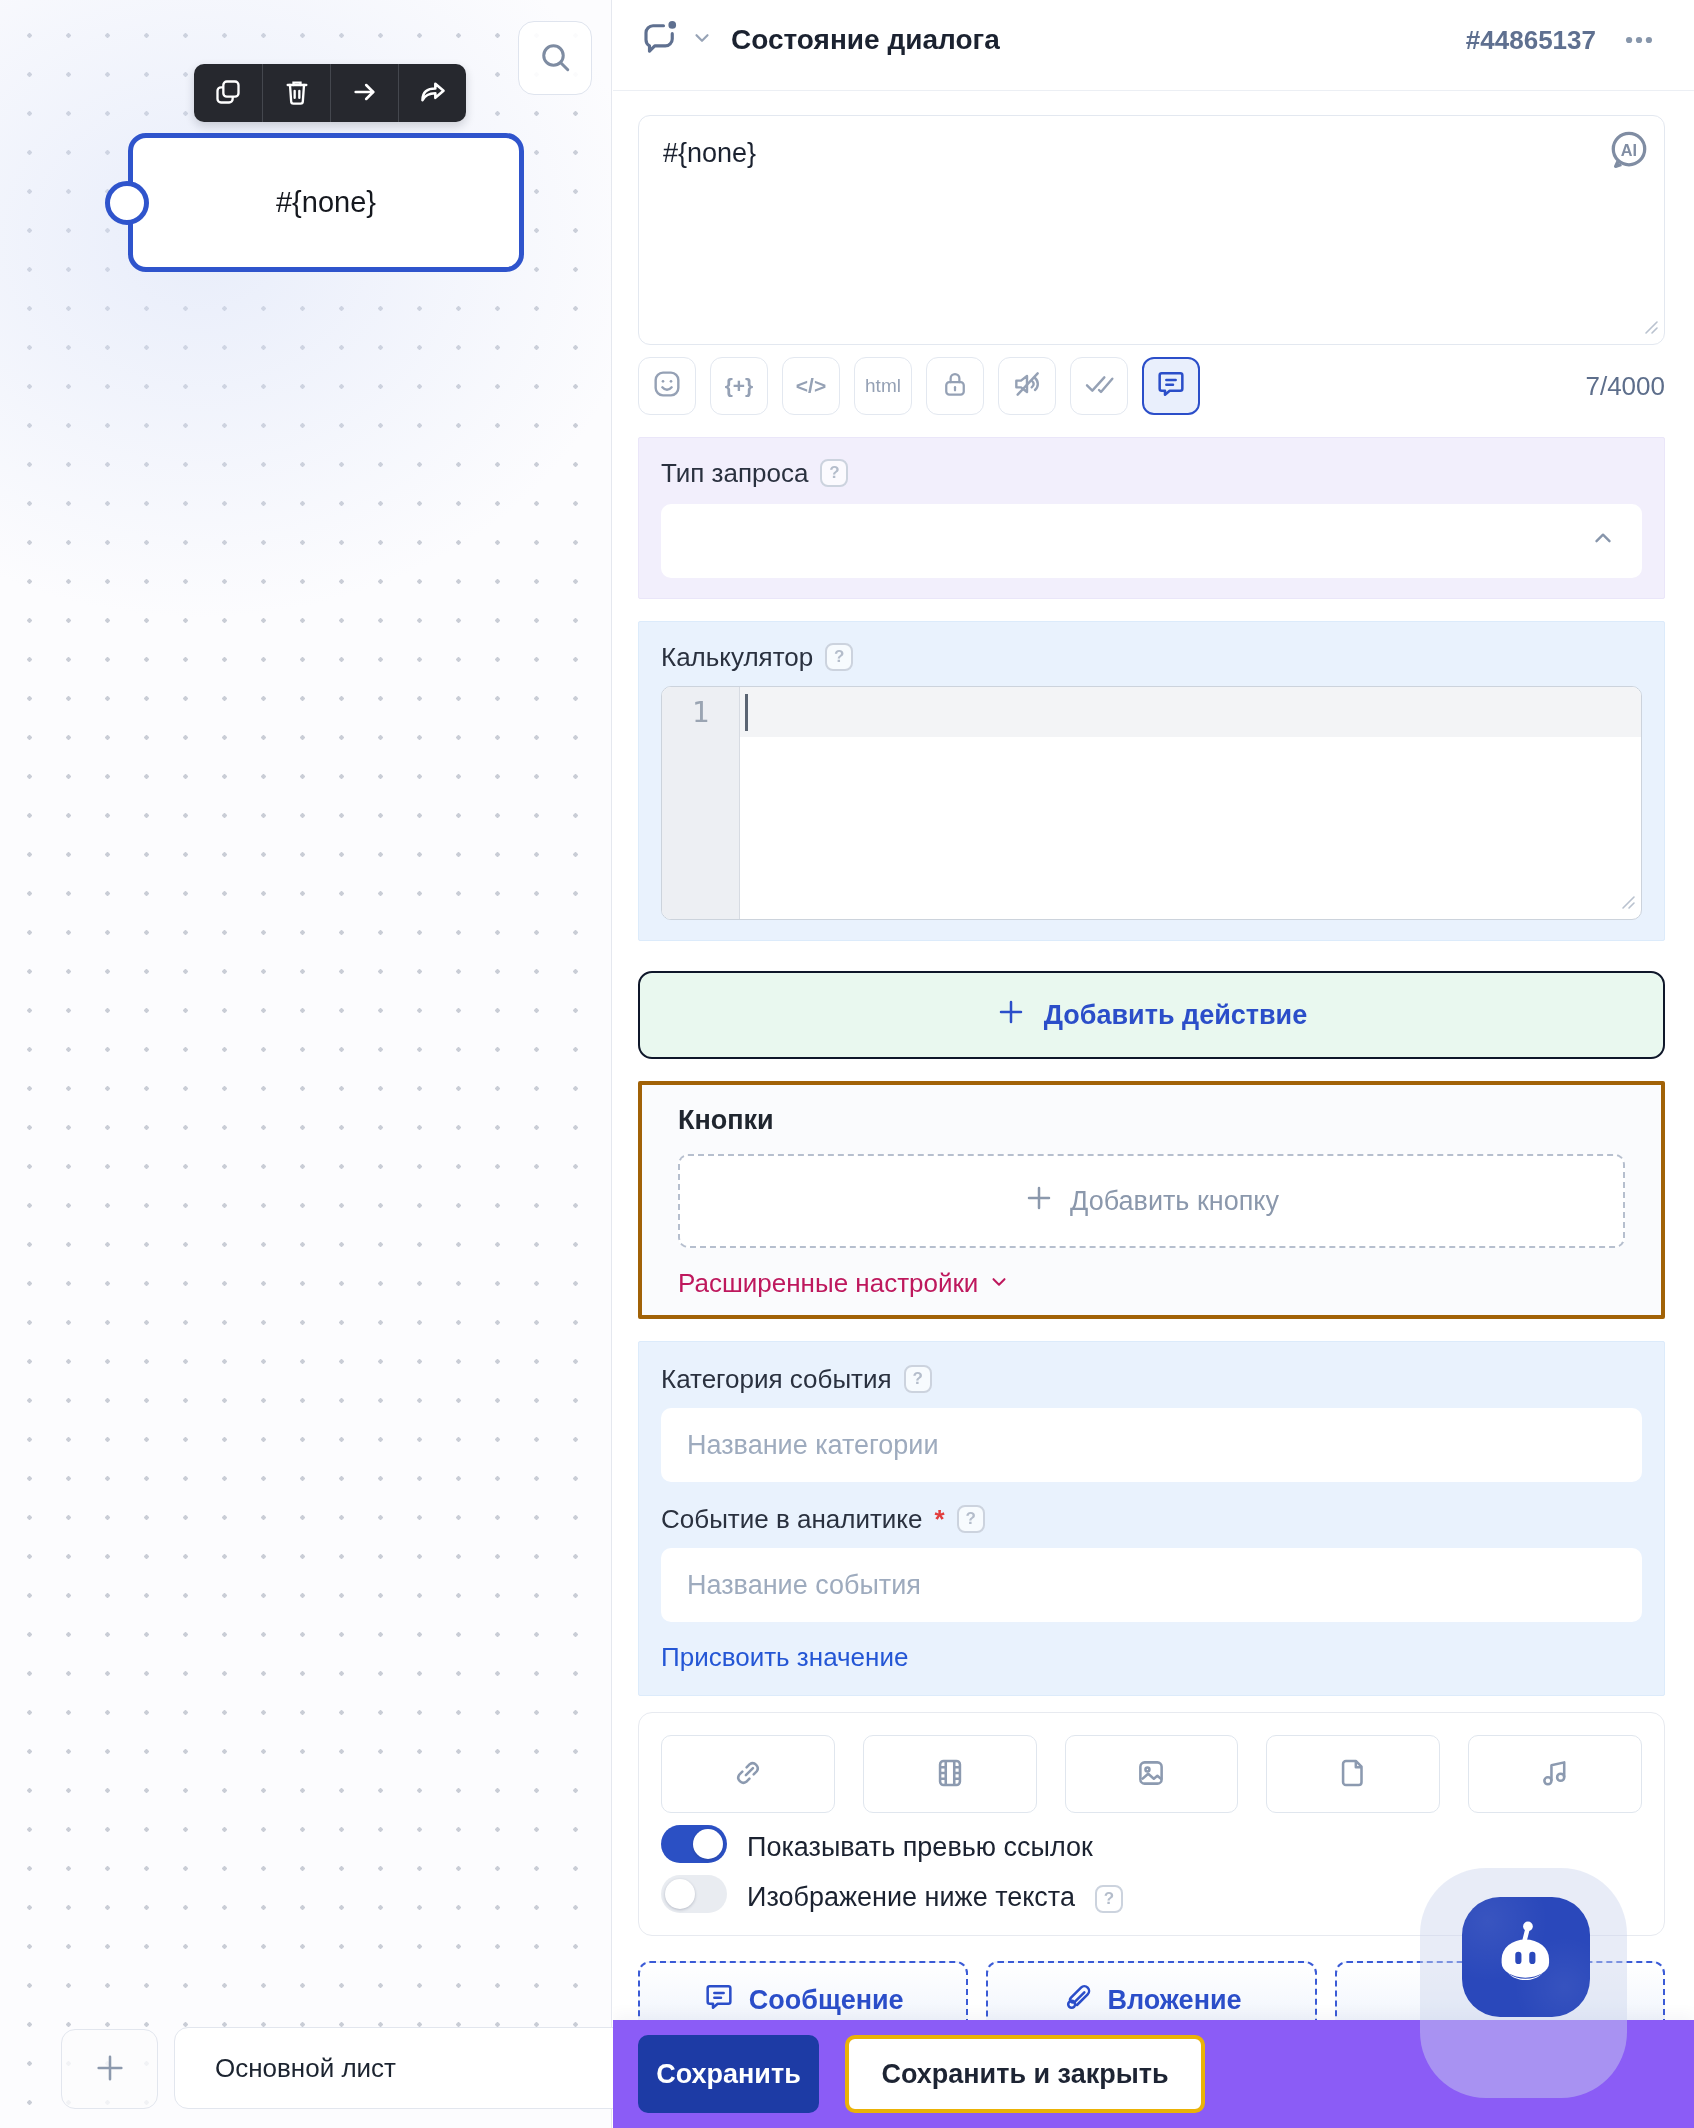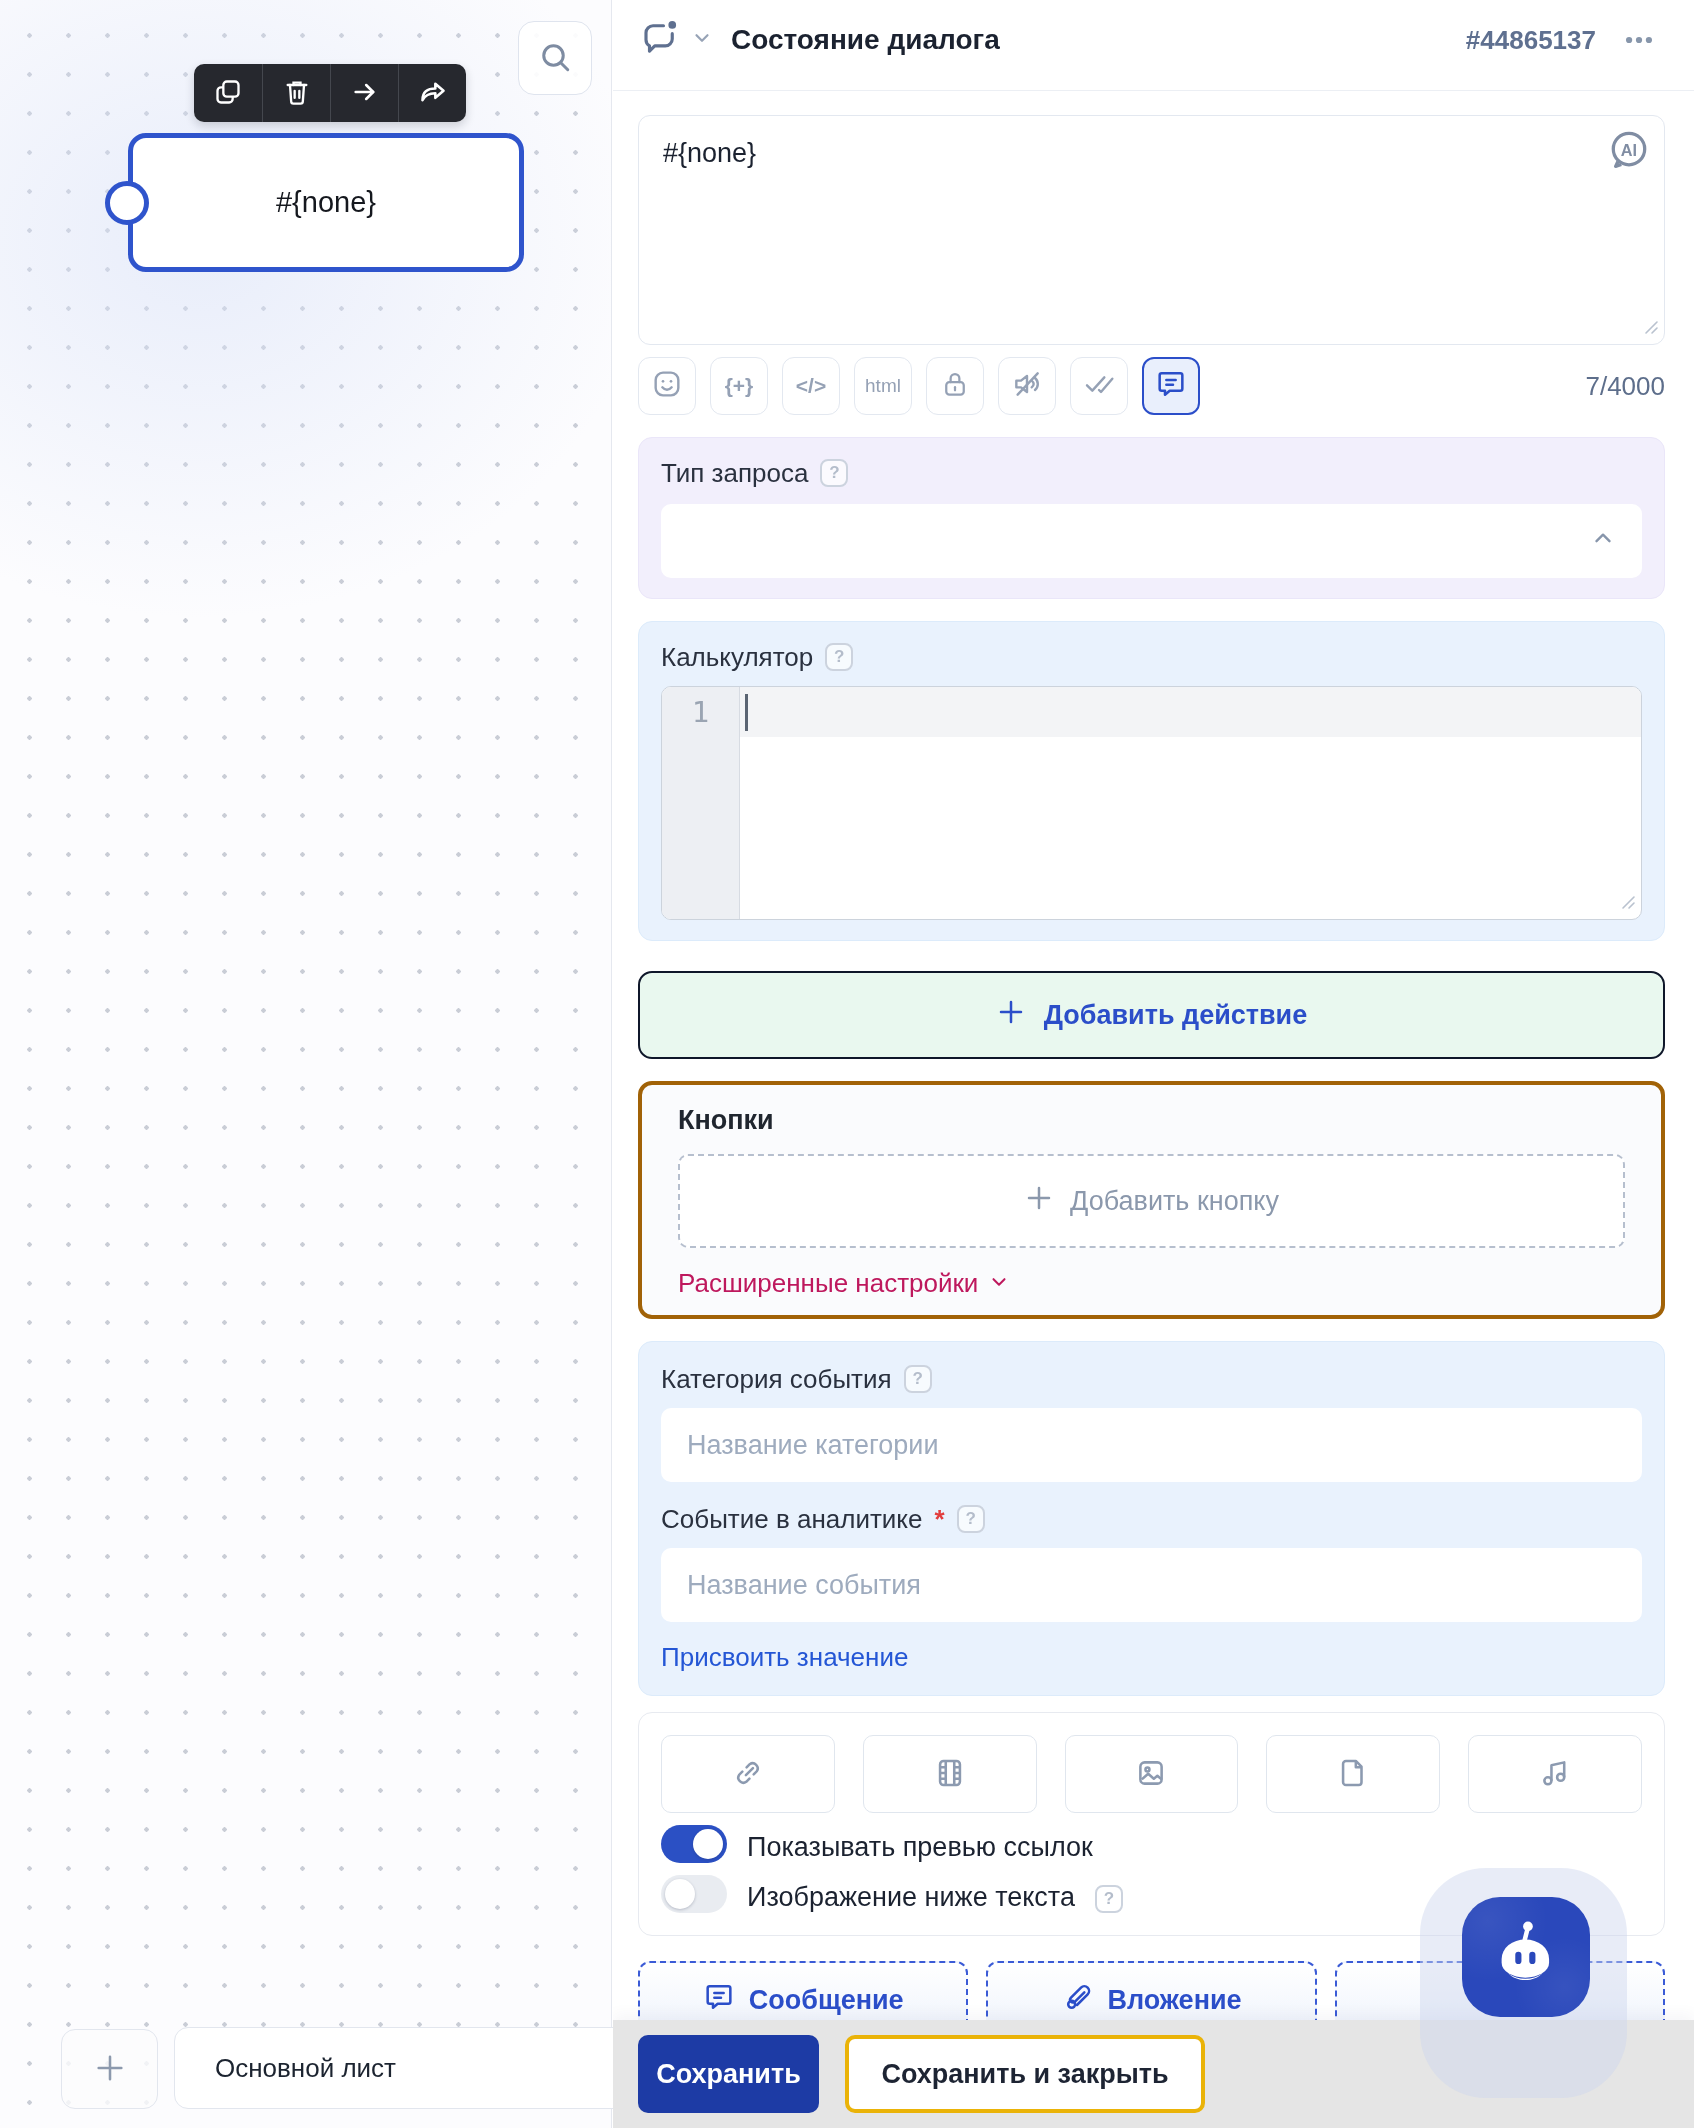"Тип запроса" .section { border-radius: 14px -> 2px }
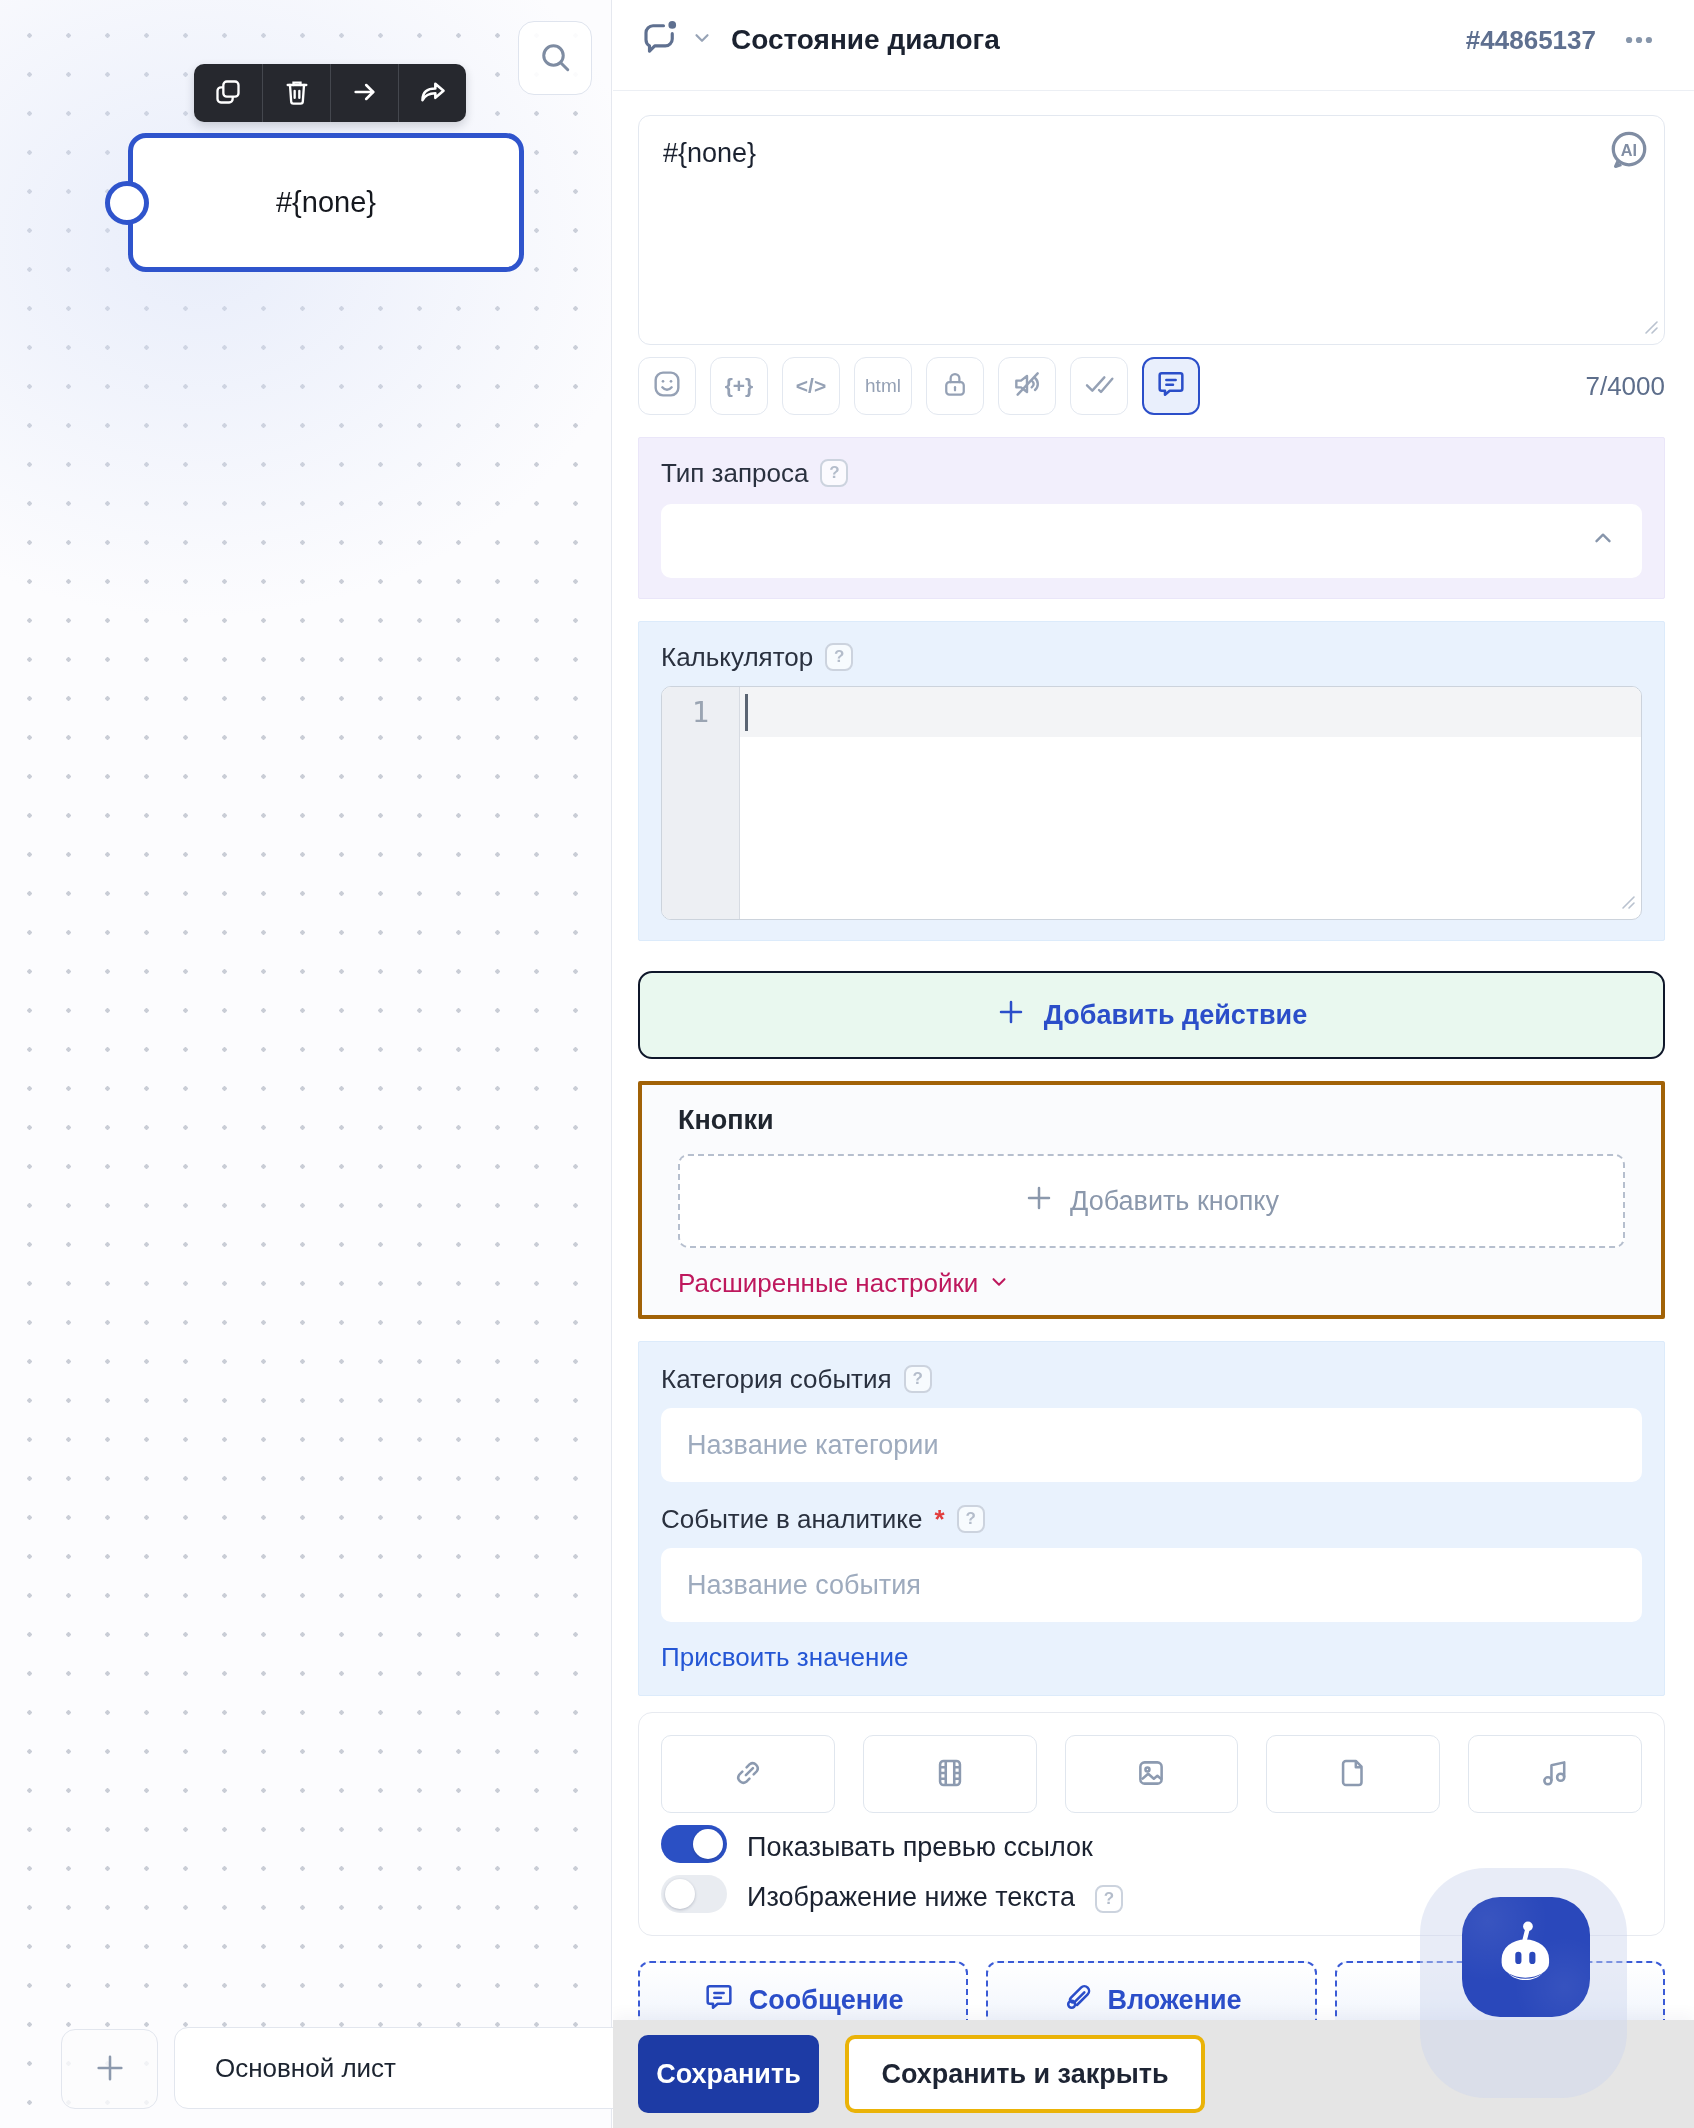"Сохранить" .bottom-bar { background: #e5e5e5 -> #8b5cf6 }
